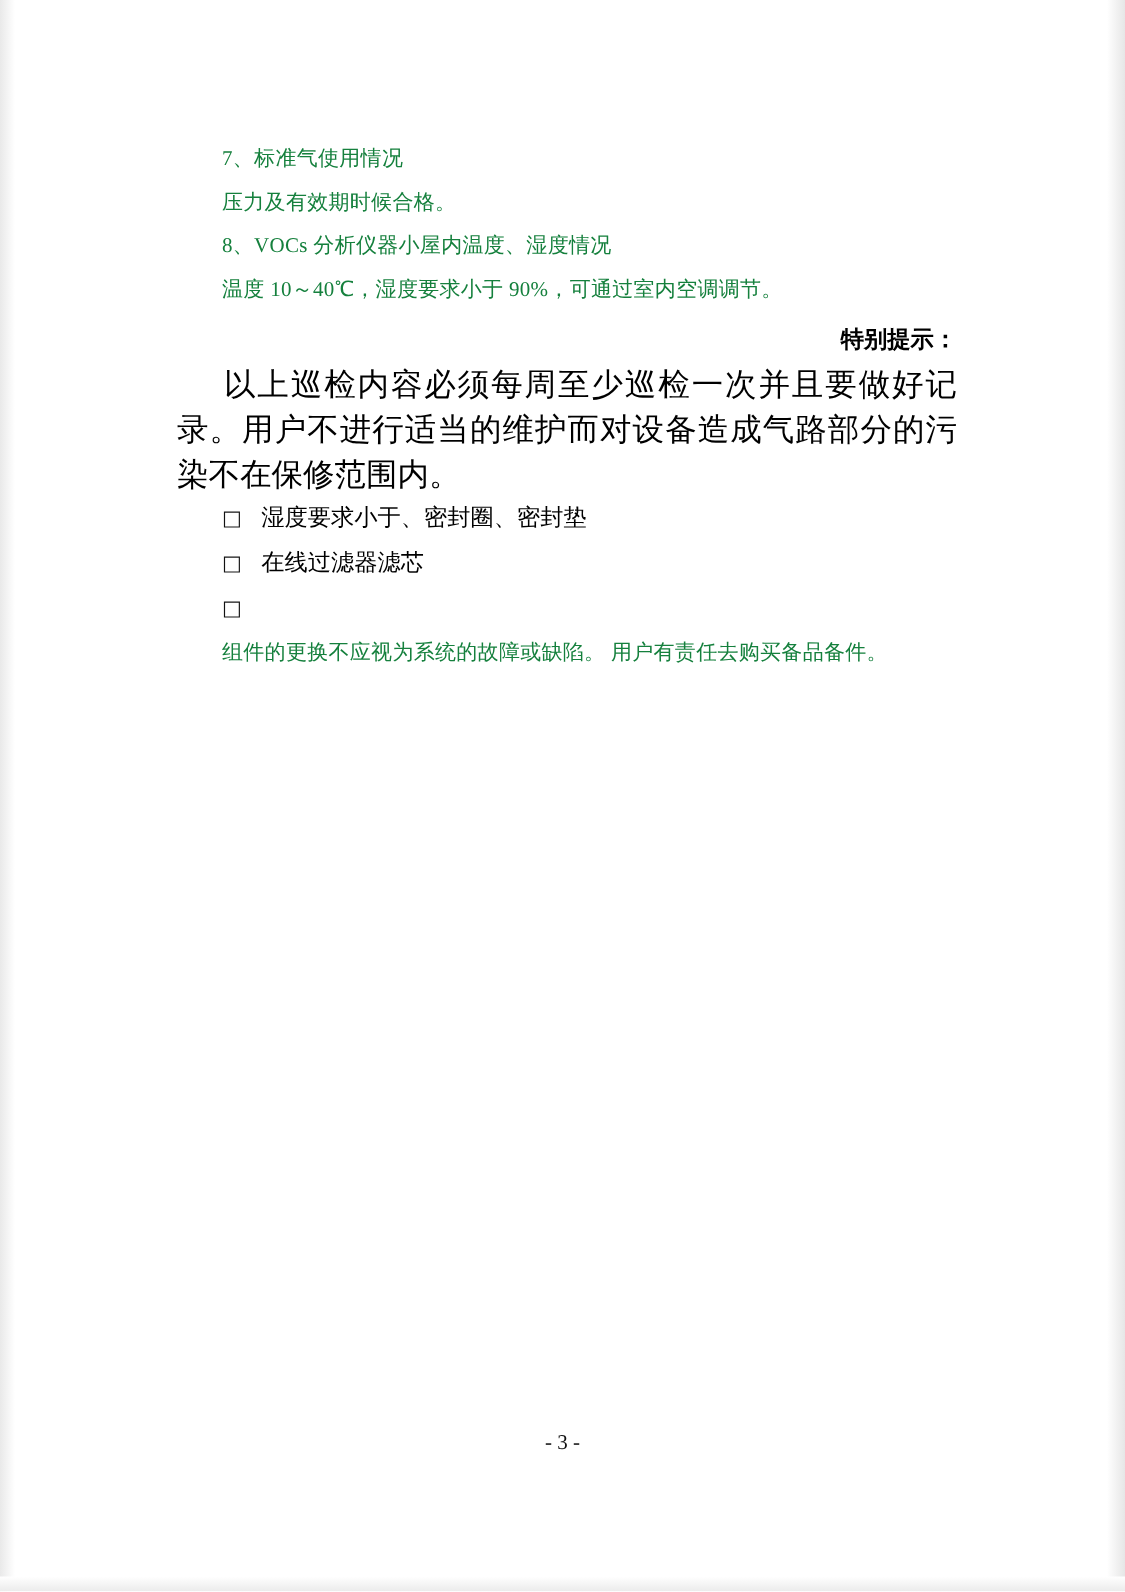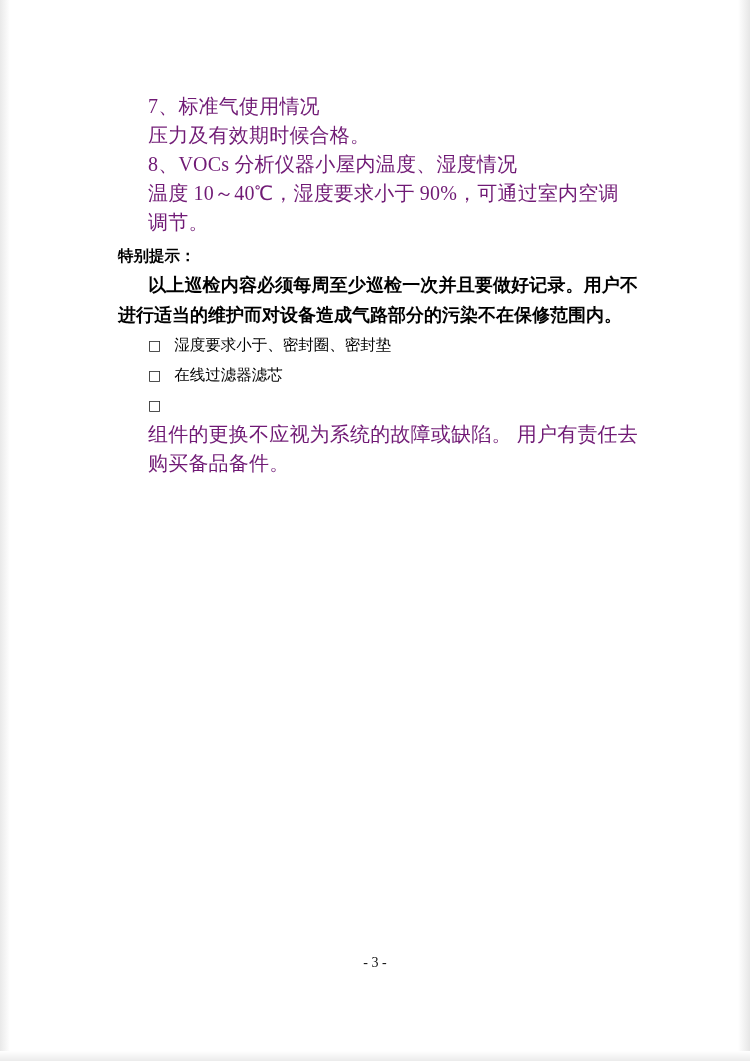"7、标准气使用情况" .line { color: #701a75 -> #15803d; font-size: 20px -> 14px }
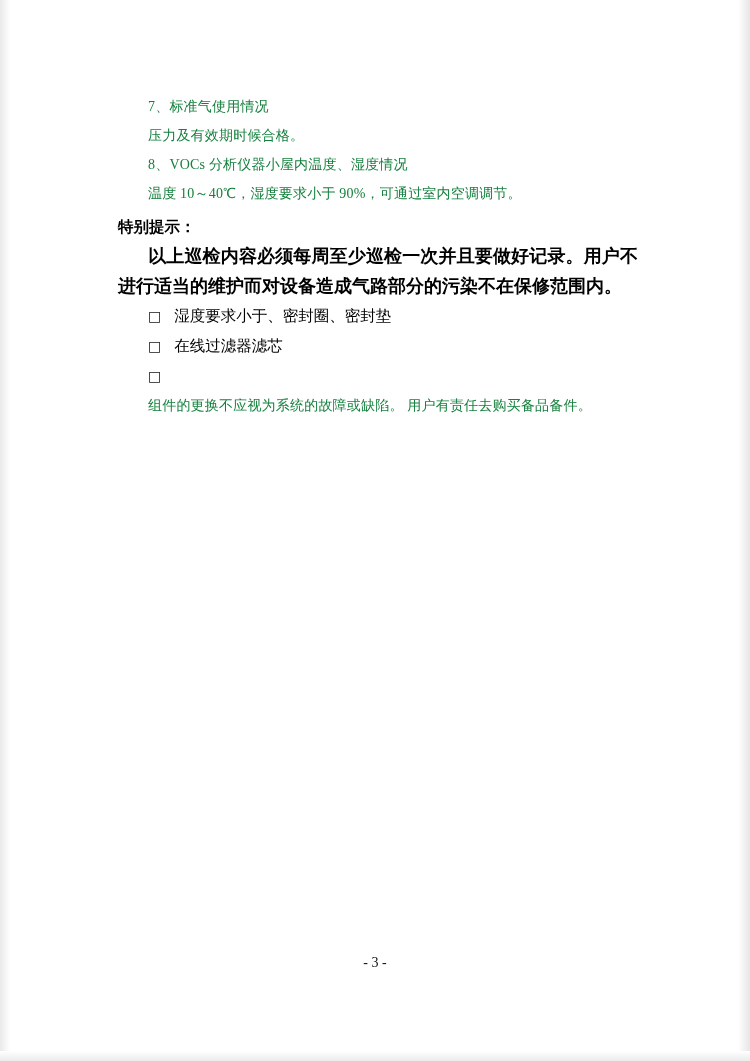"特别提示：" .indent-0 { text-align: none -> right }
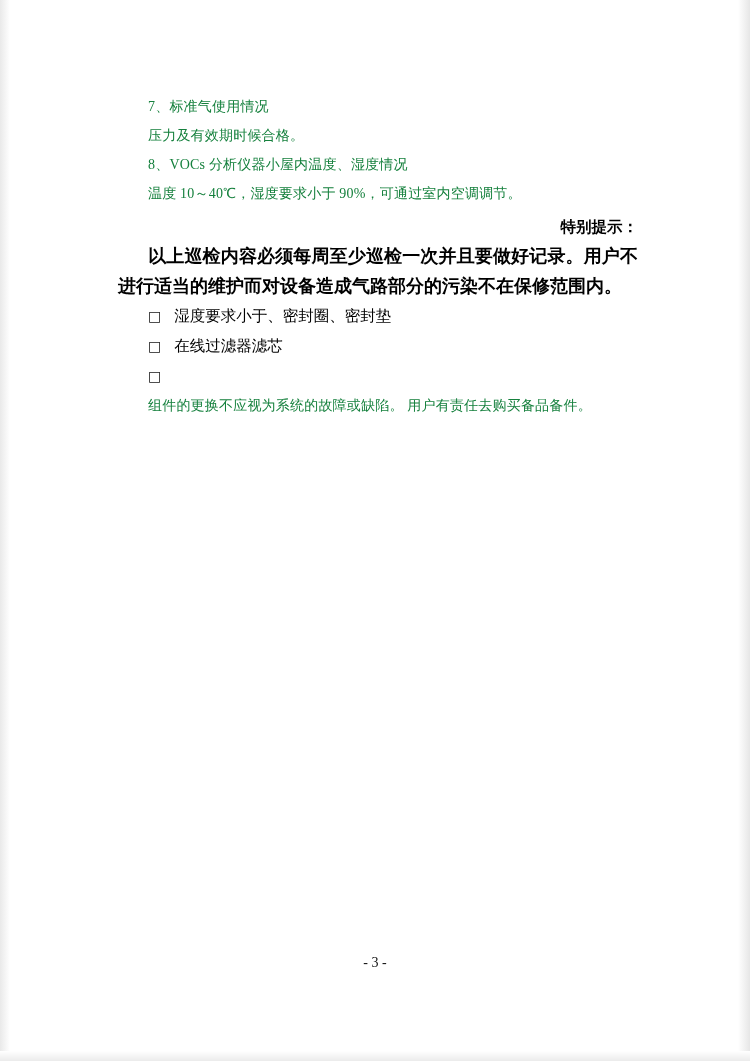"以上巡检内容必须每周至少巡检一次并且要做好记录。用户不进行适当的维护而对设备造成" .special-body { font-size: 18px -> 21px; font-weight: bold -> normal }
